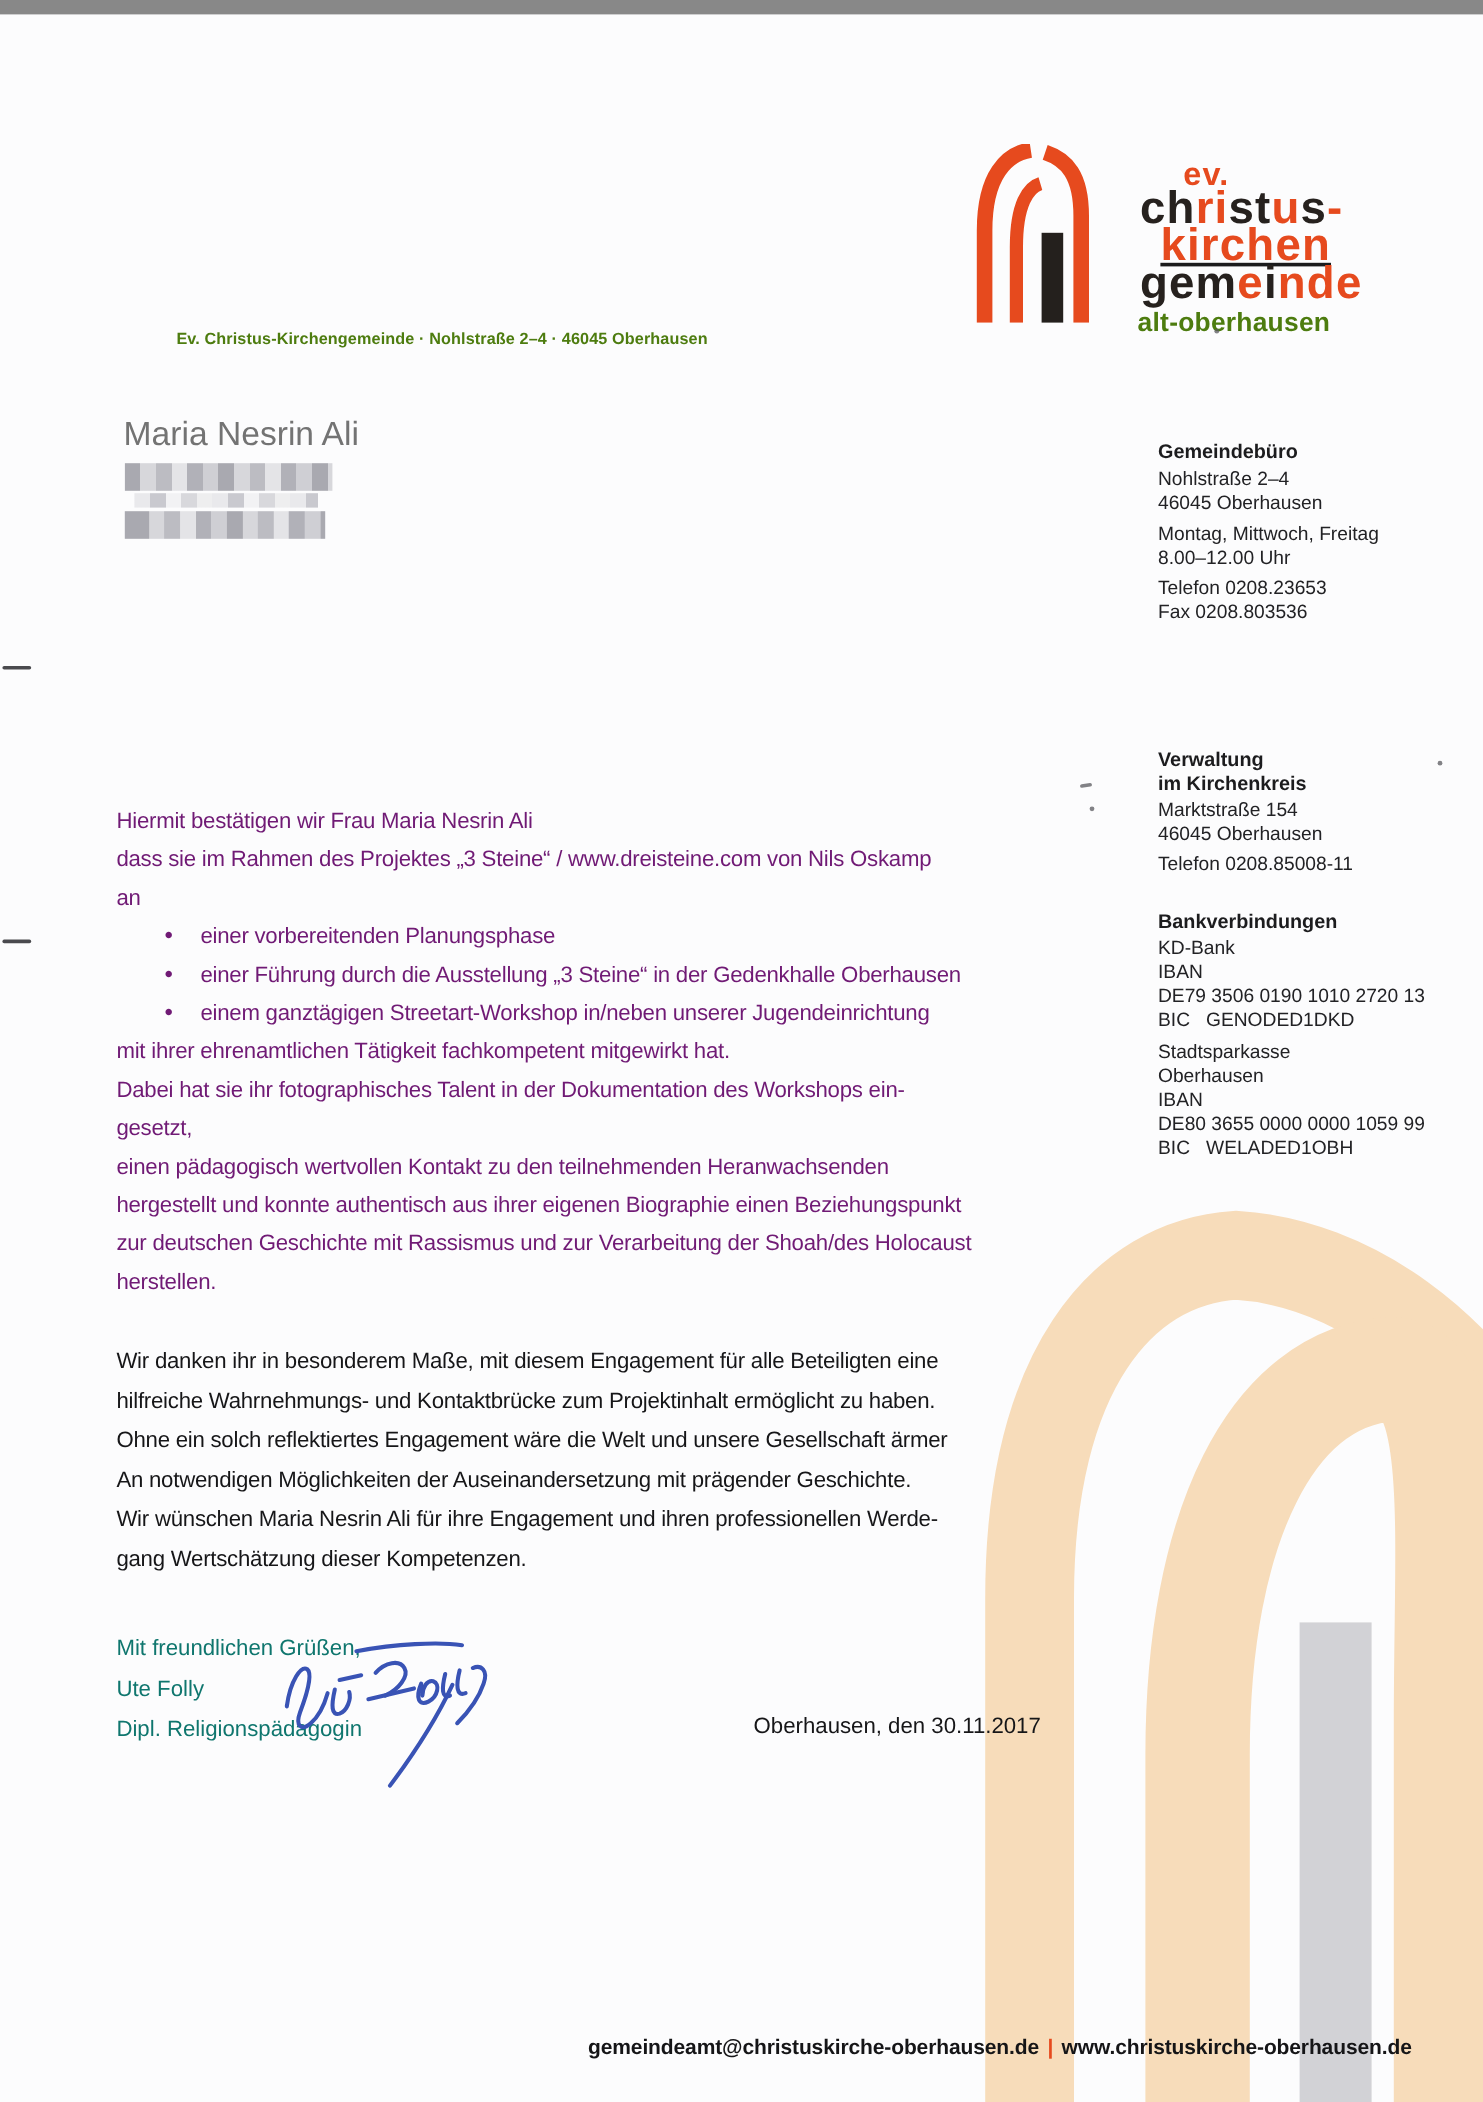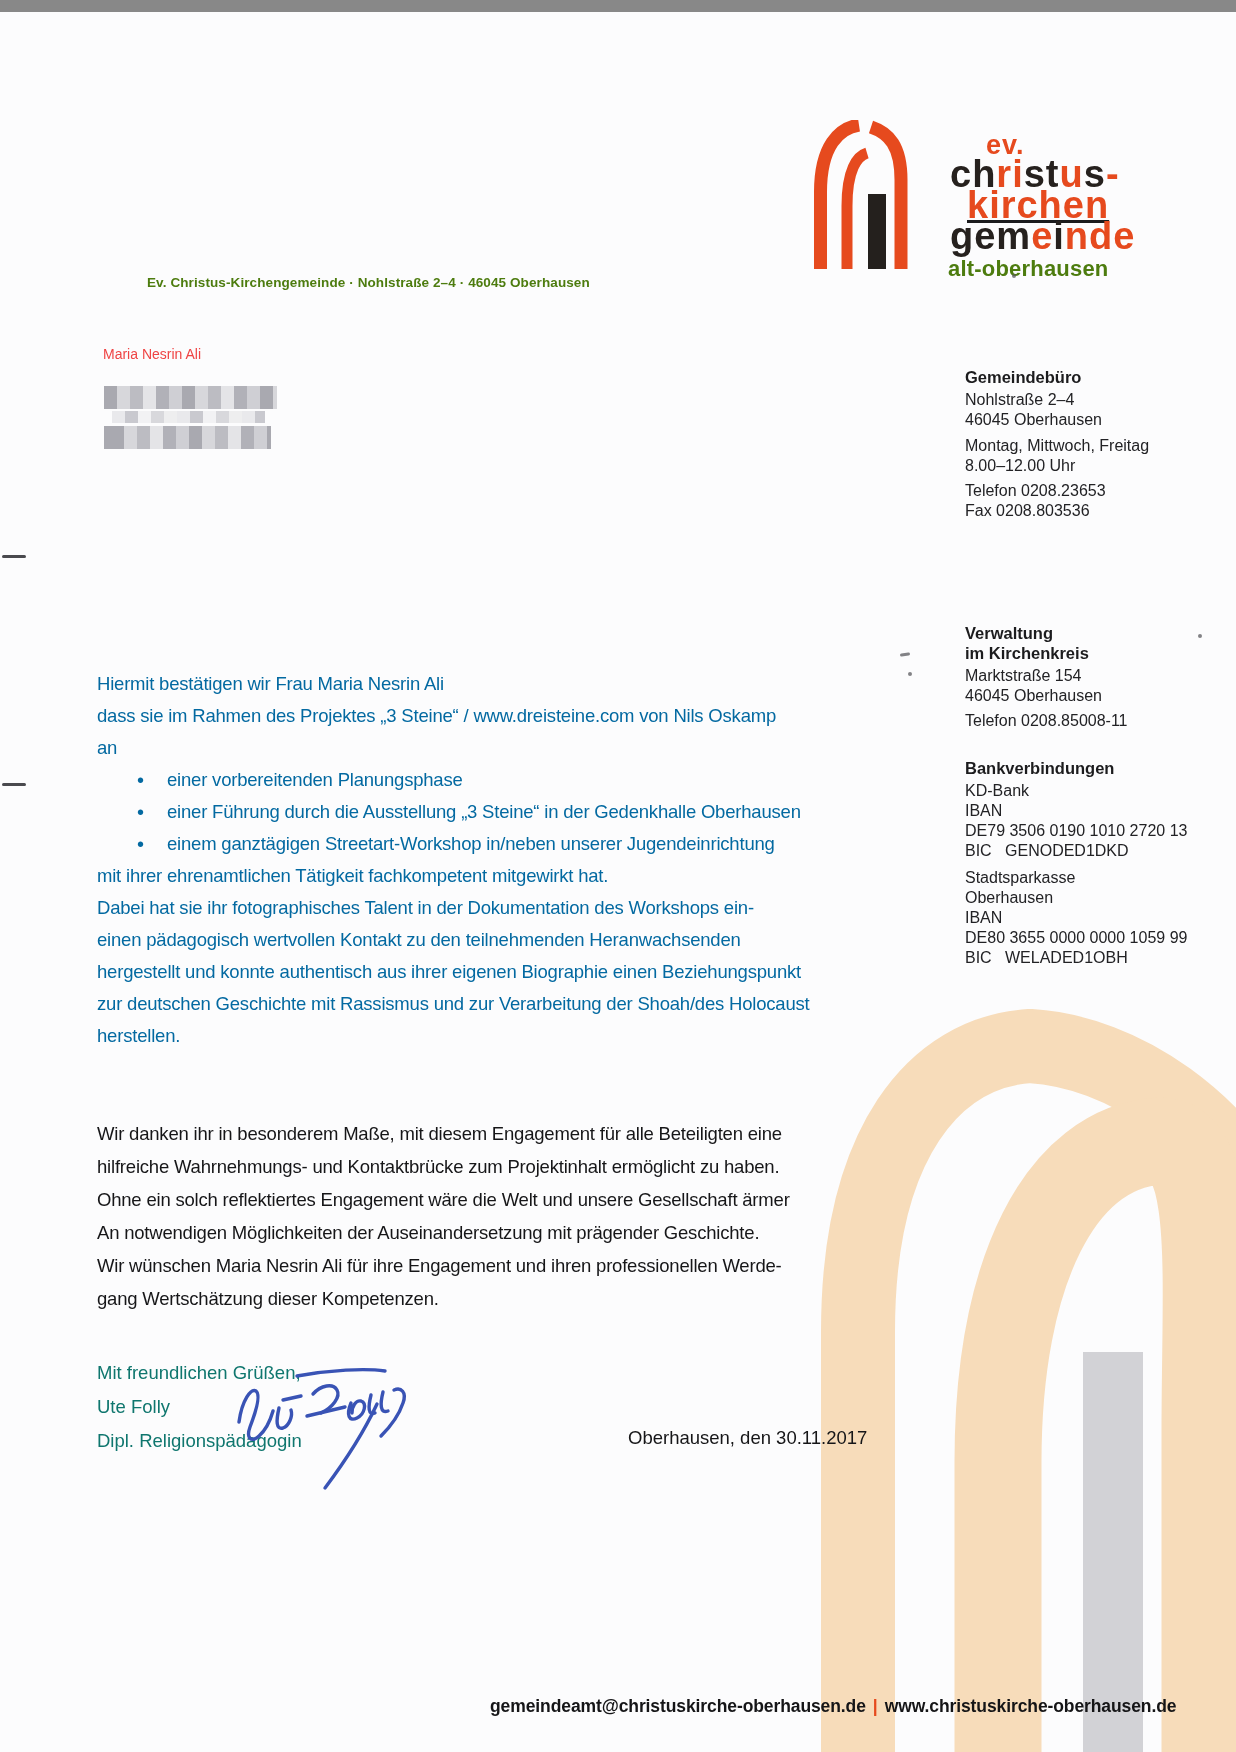"Maria Nesrin Ali" .recipient-name { color: #ef4444 -> #737373; font-size: 14px -> 28px }
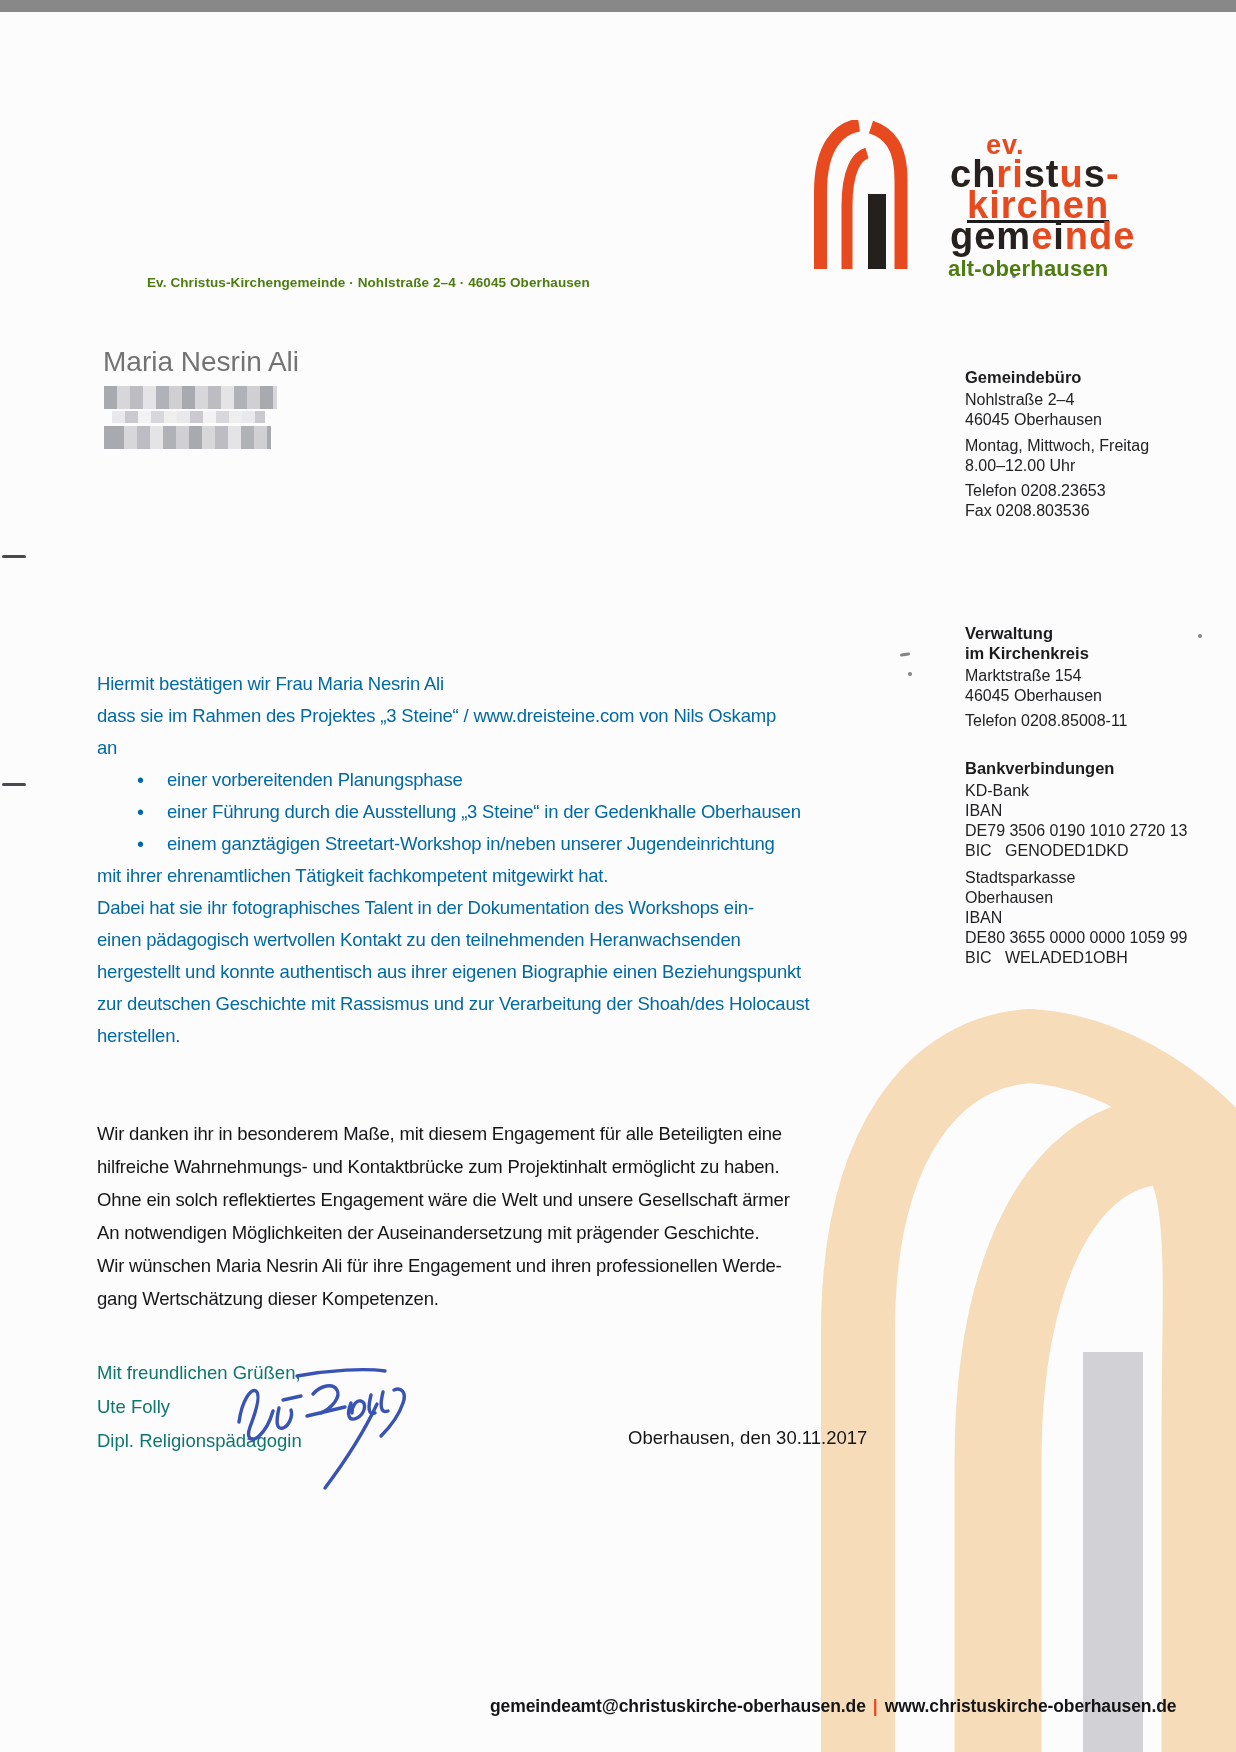"Hiermit bestätigen wir Frau Maria" .body-block { color: #0369a1 -> #701a75 }
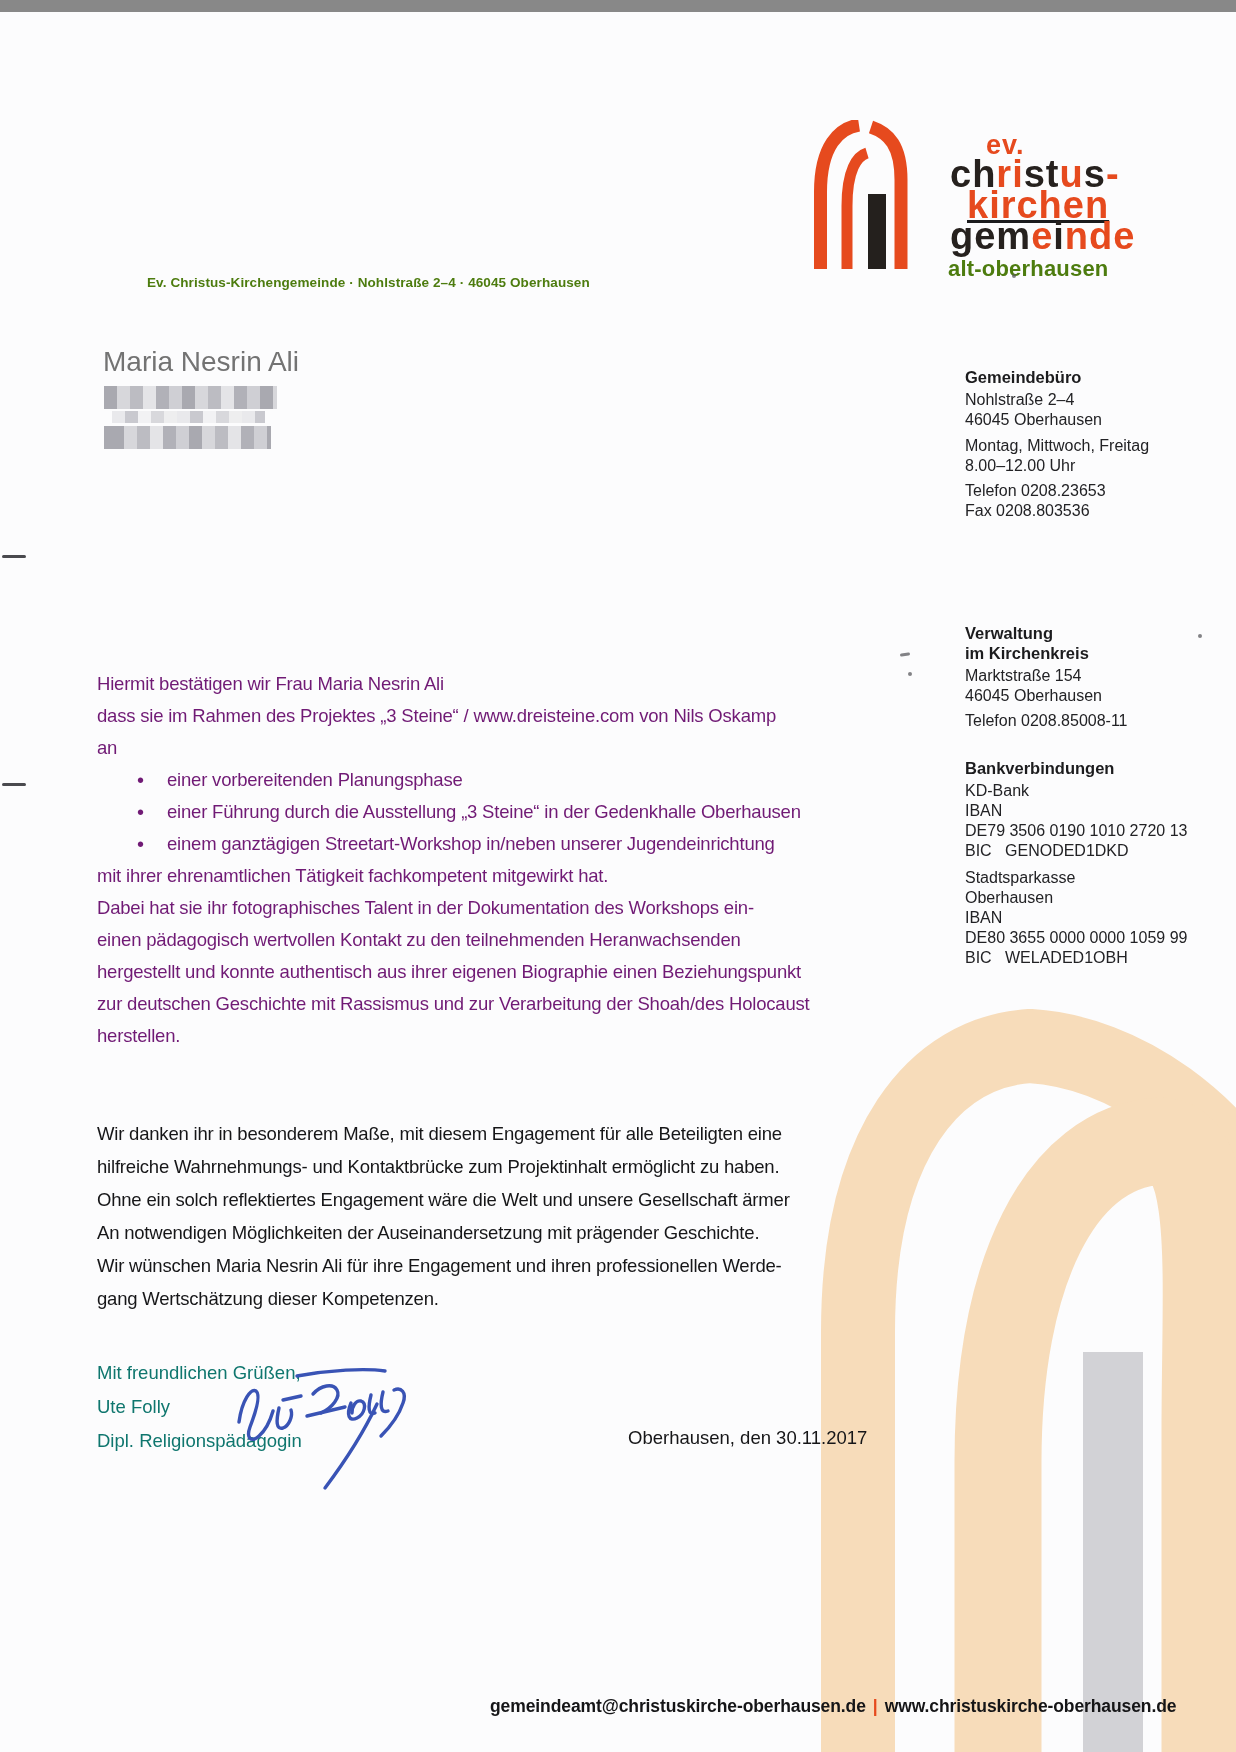"gesetzt," div.body-line { html: none -> <div>gesetzt,</div> }
